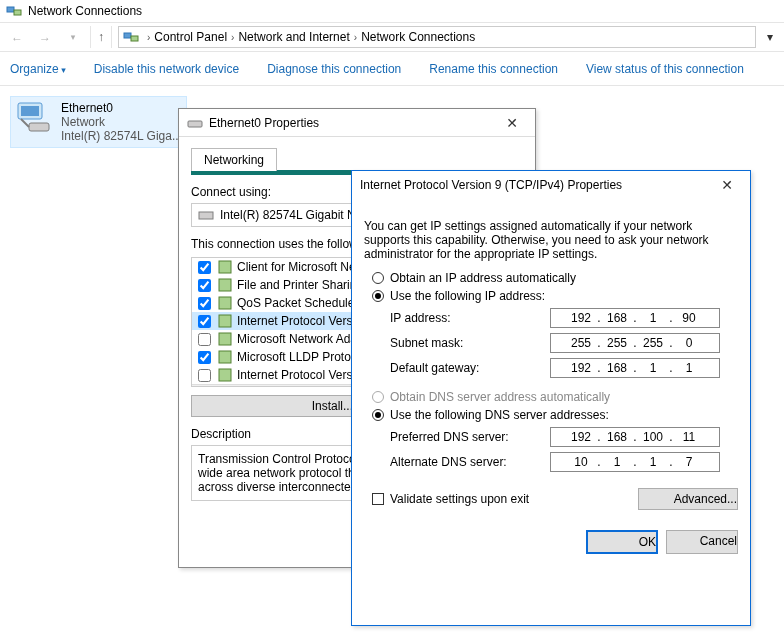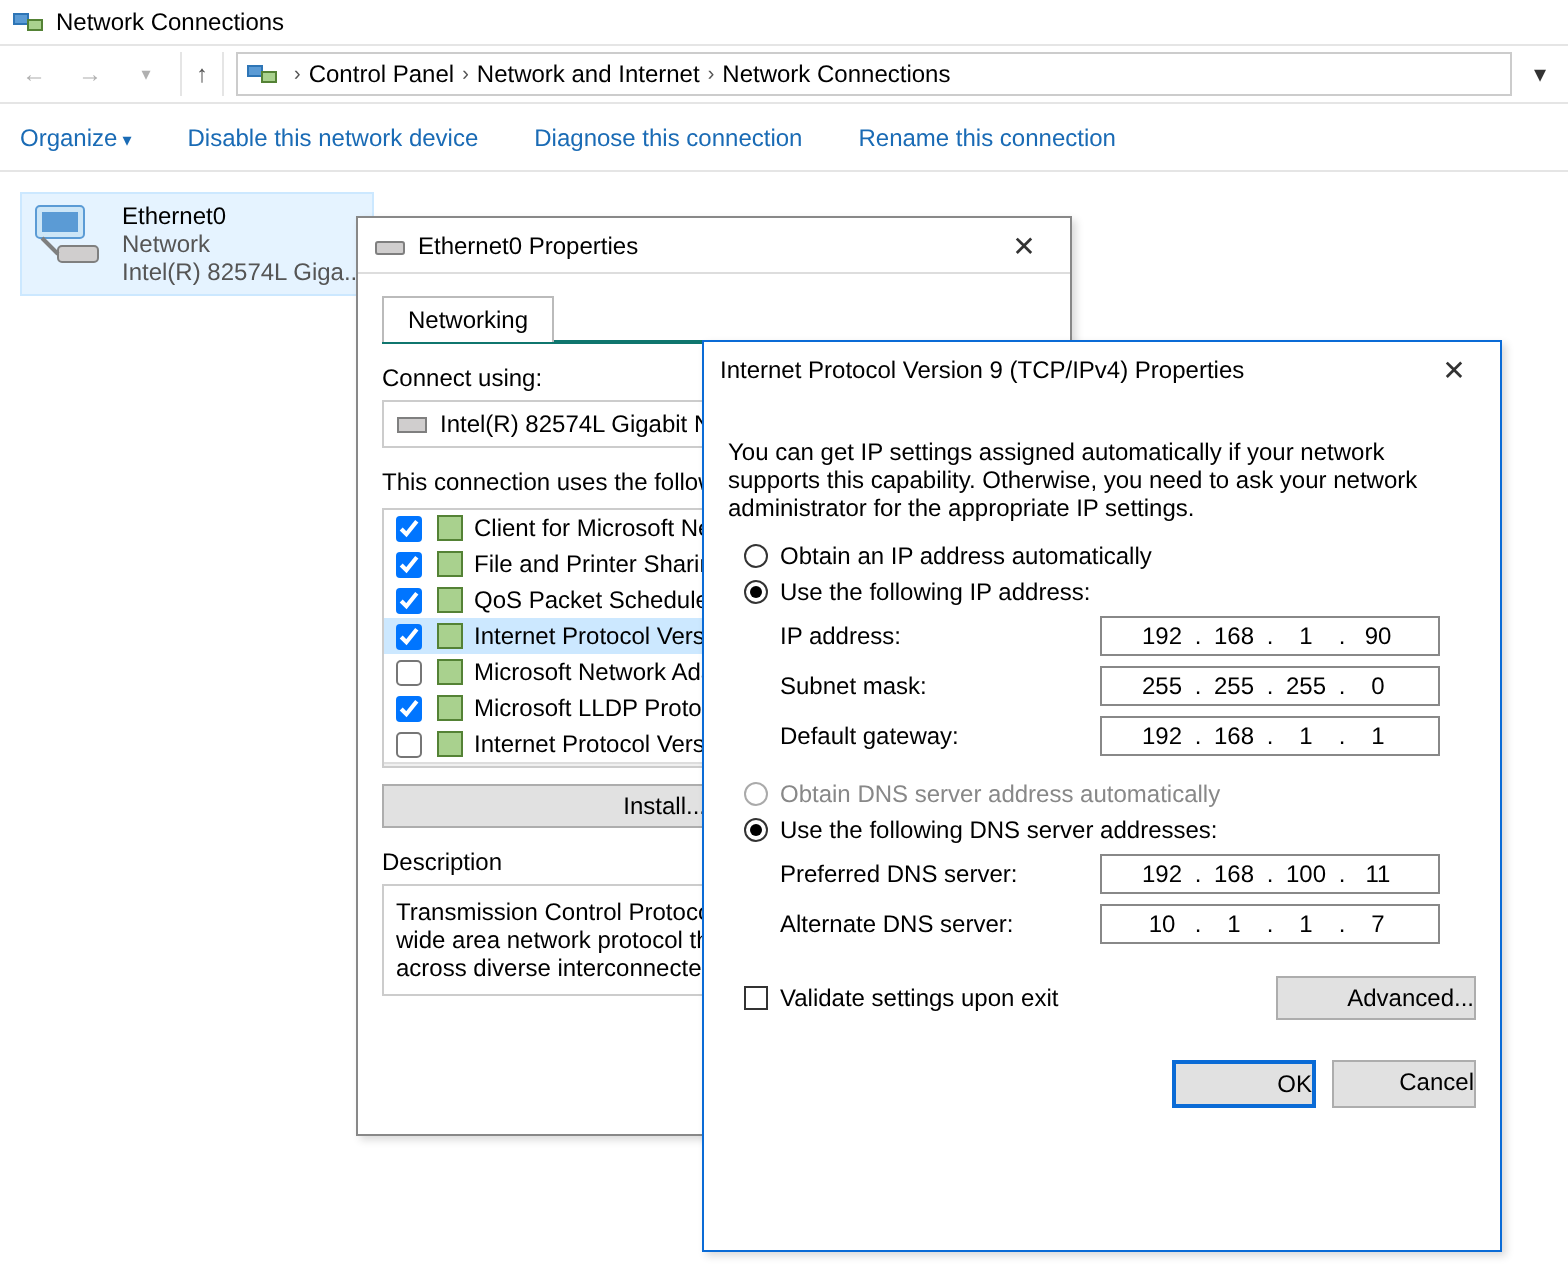"View status of this connection" span.cmd { html: none -> <span>View status of this connection</span> }
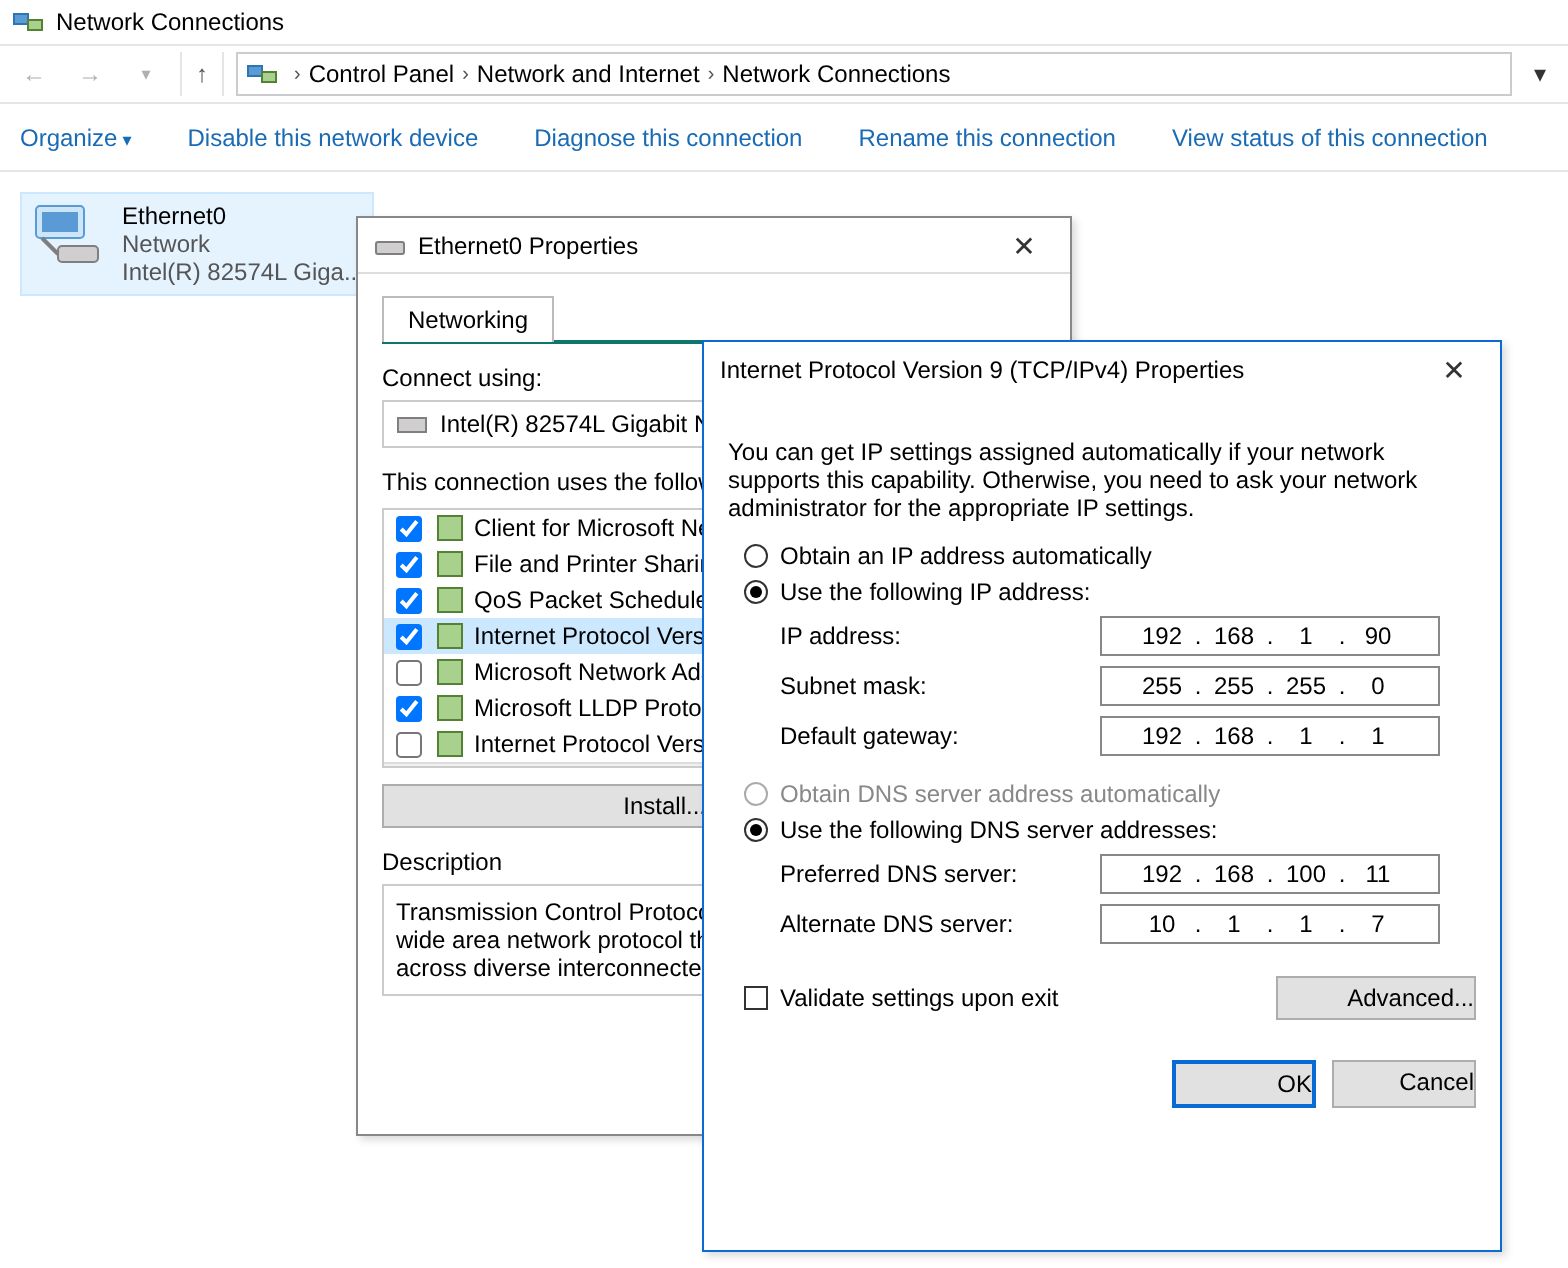"Networking" .tabstrip { border-bottom: 2px solid #0f766e -> 5px solid #0f766e }
